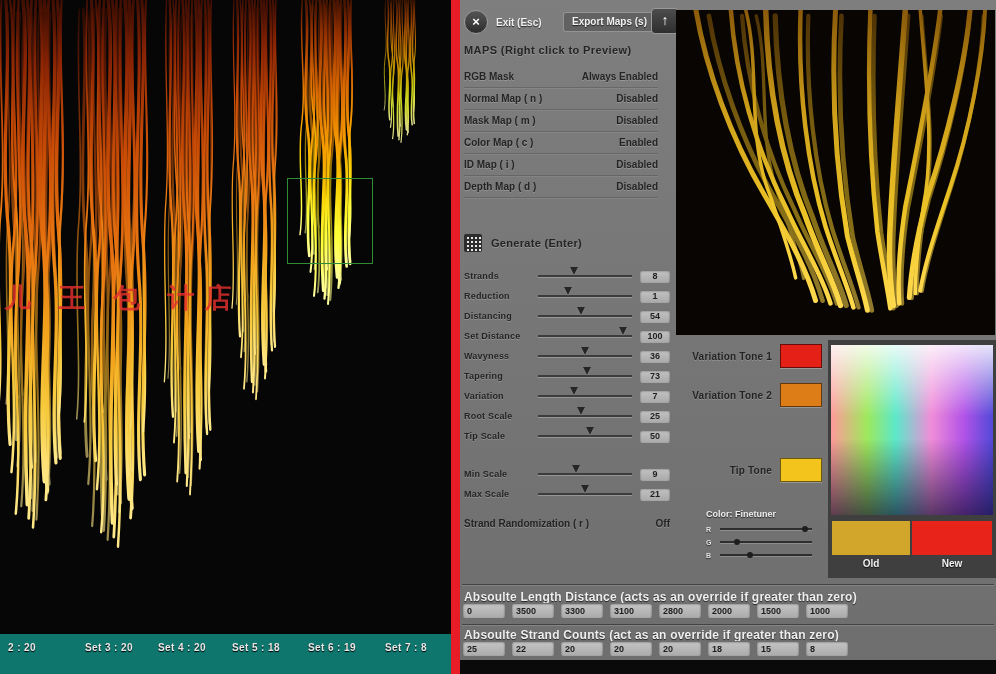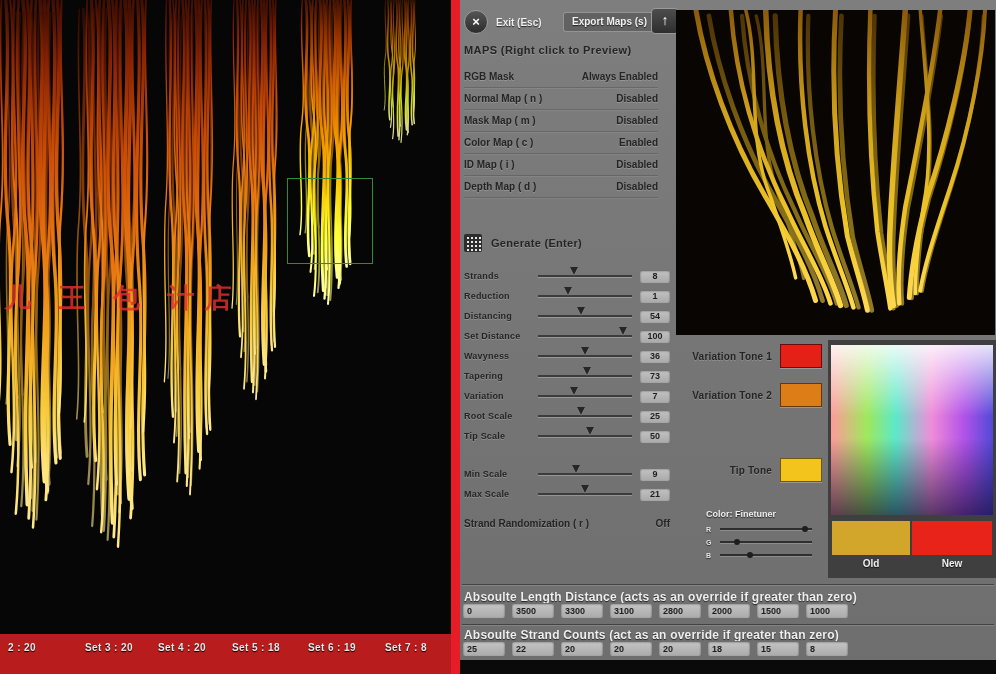"2 : 20" .setbar { background: #b91c1c -> #0f766e }
